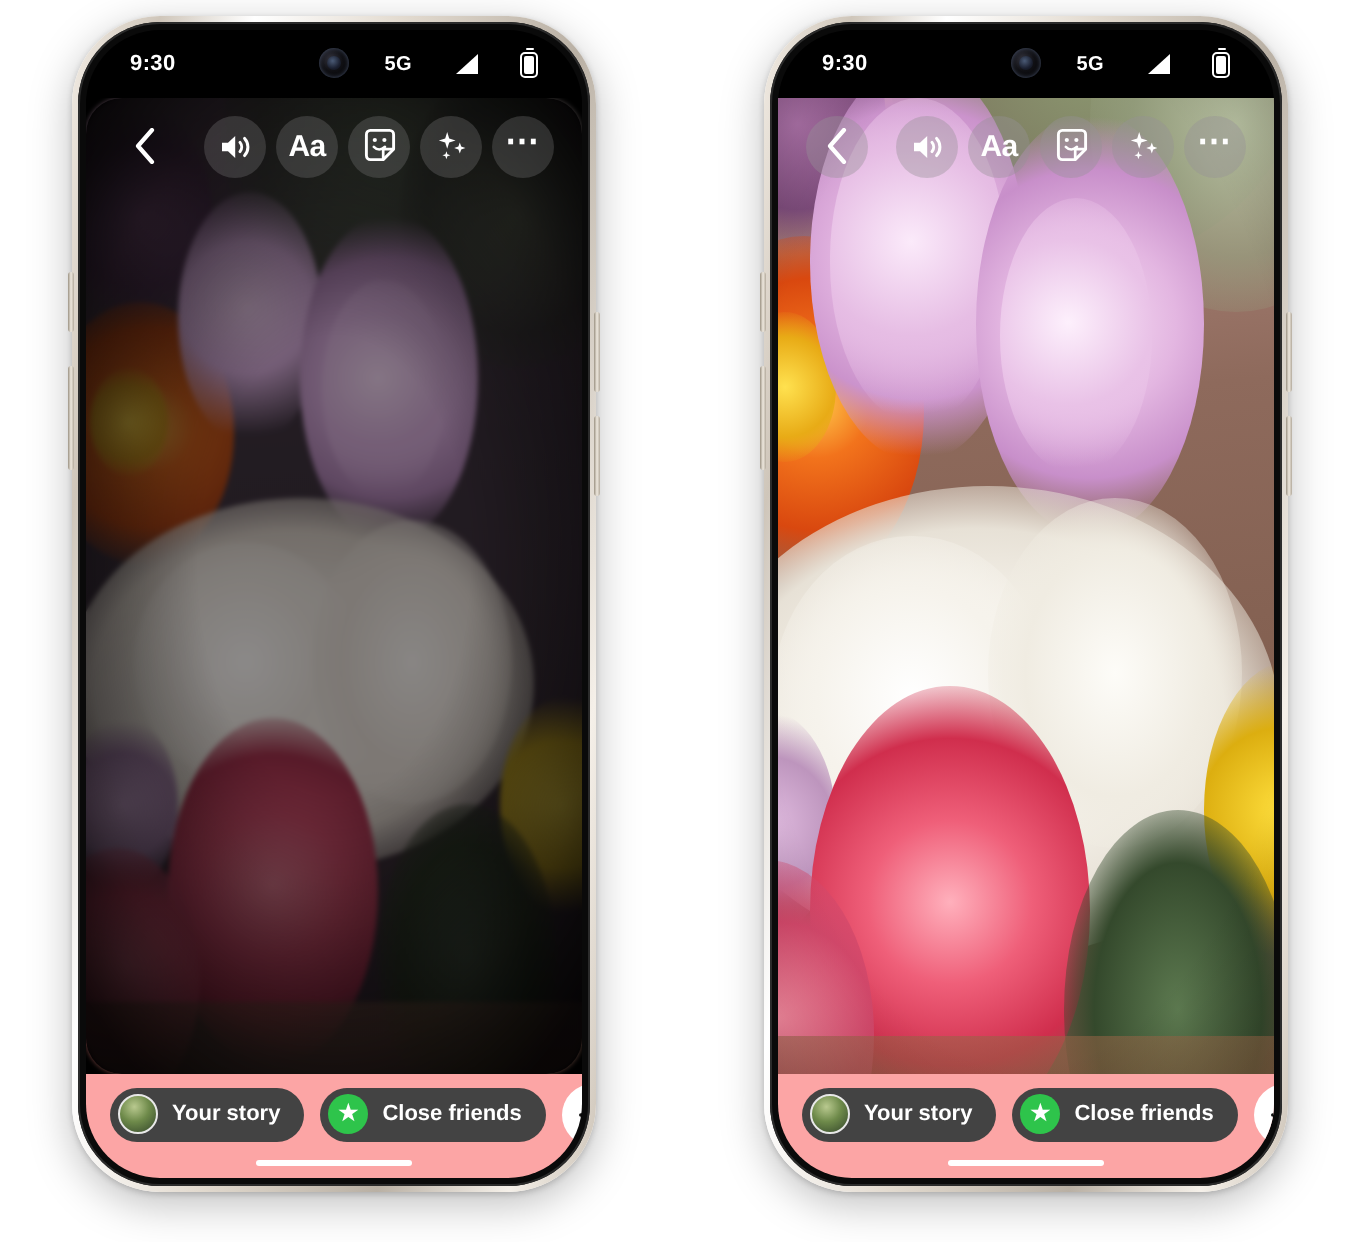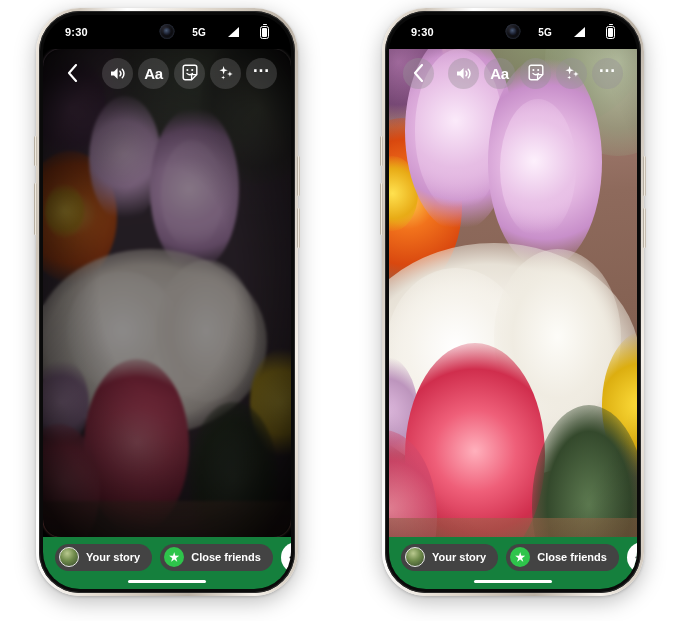"Your story" .bottombar { background: #15803d -> #fca5a5 }
